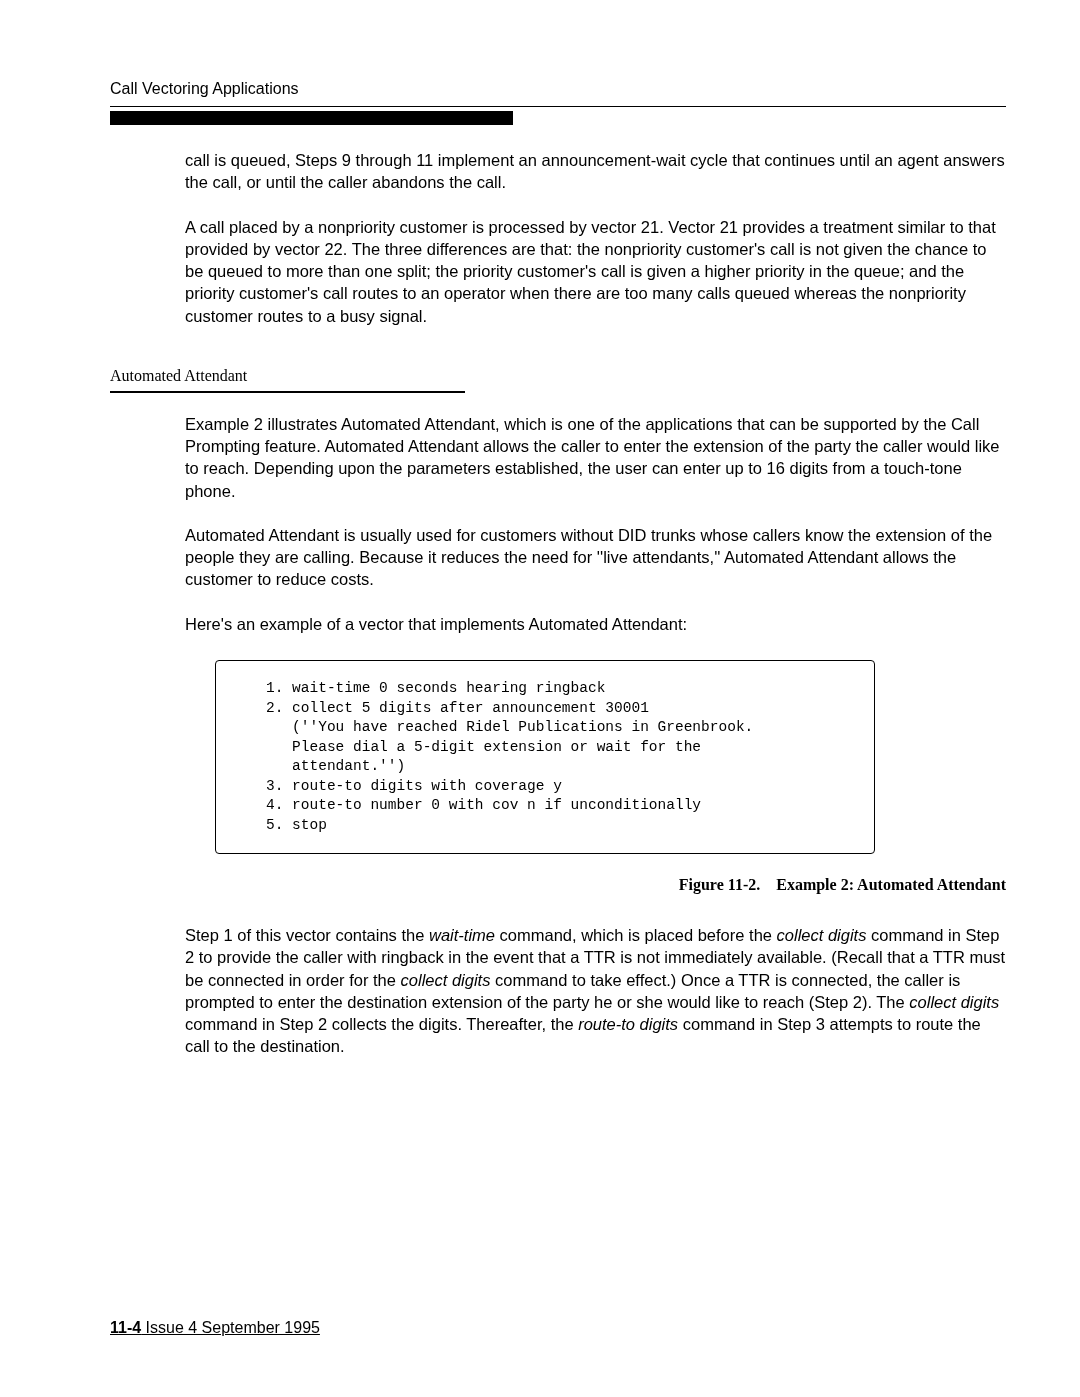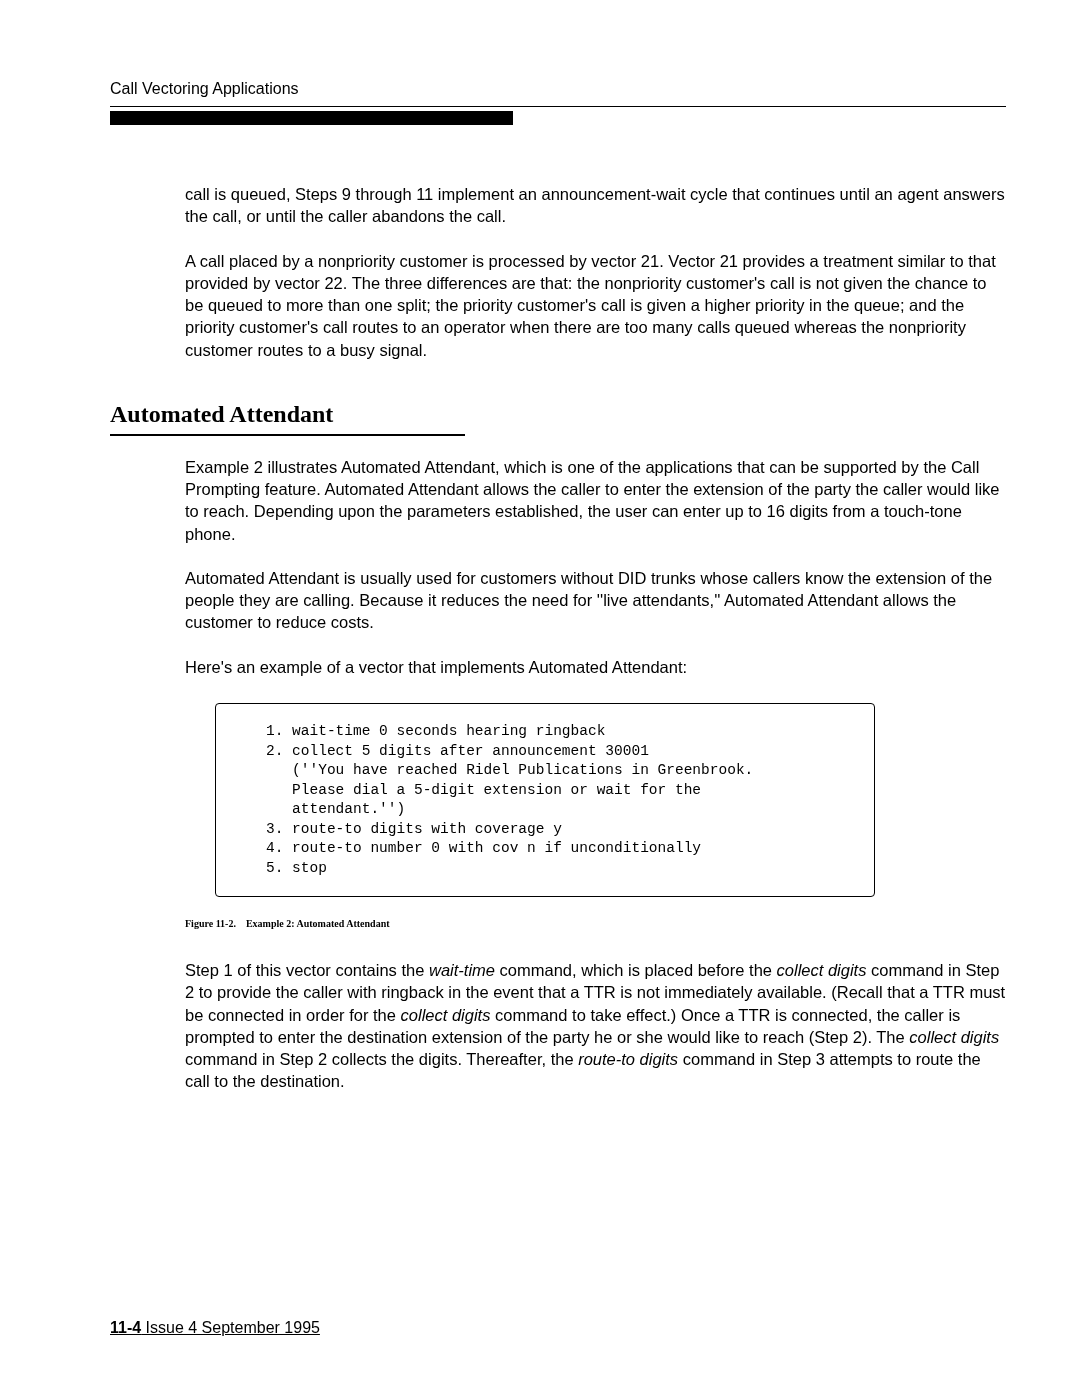"call is queued, Steps 9" .body-text { margin-top: 58px -> 24px }
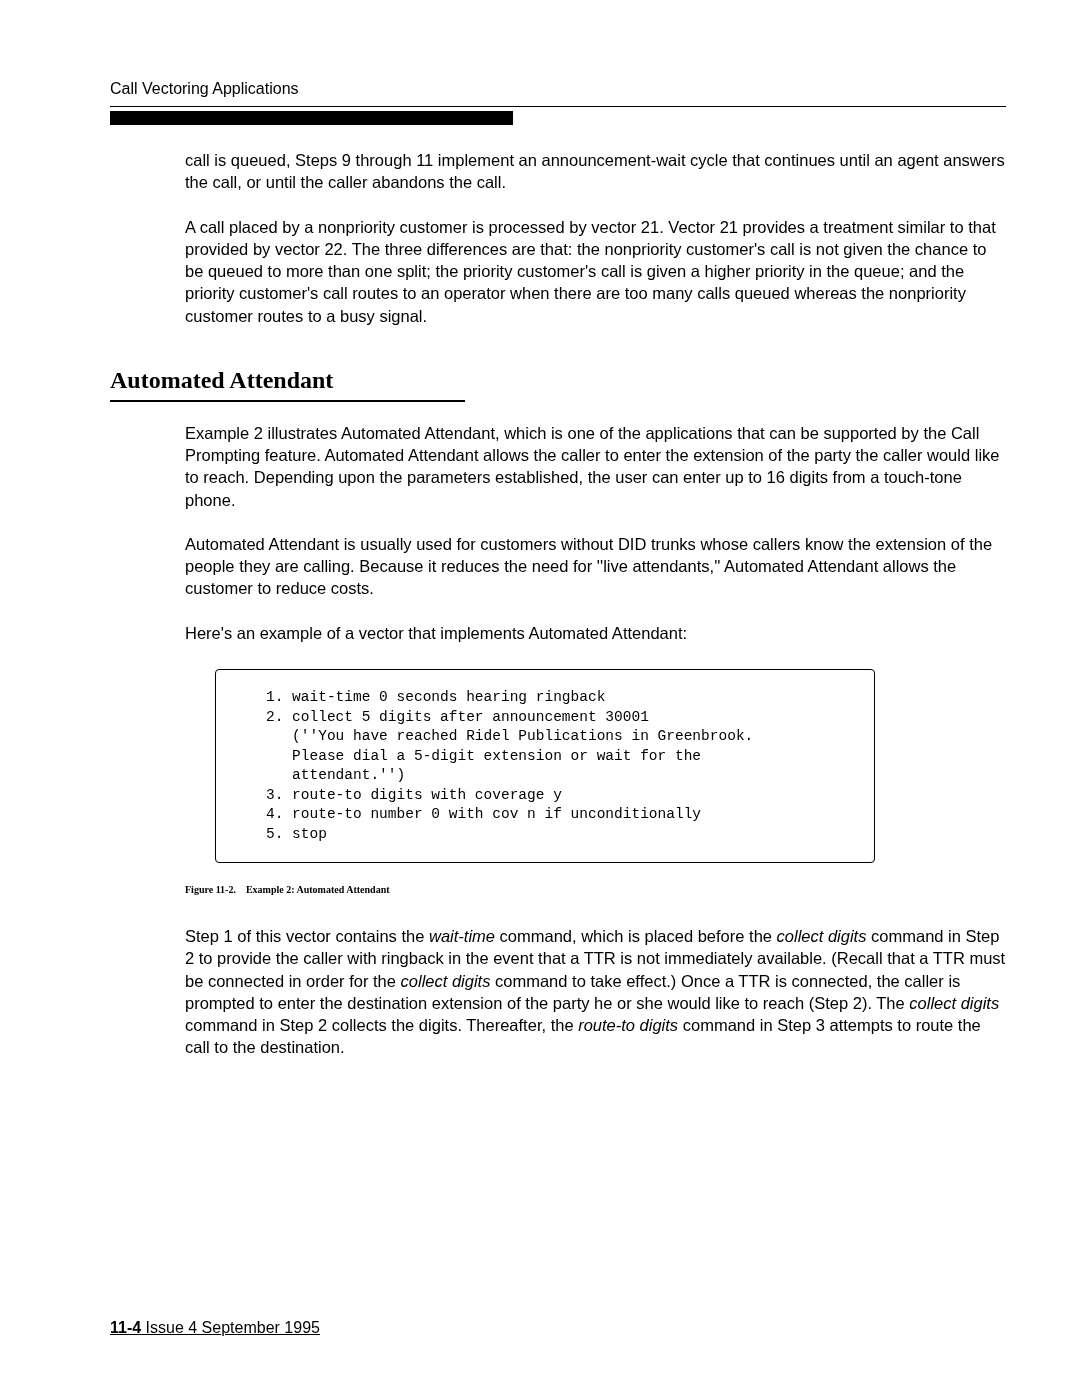"Automated Attendant" .section-title { font-size: 24px -> 16px; font-weight: bold -> normal }
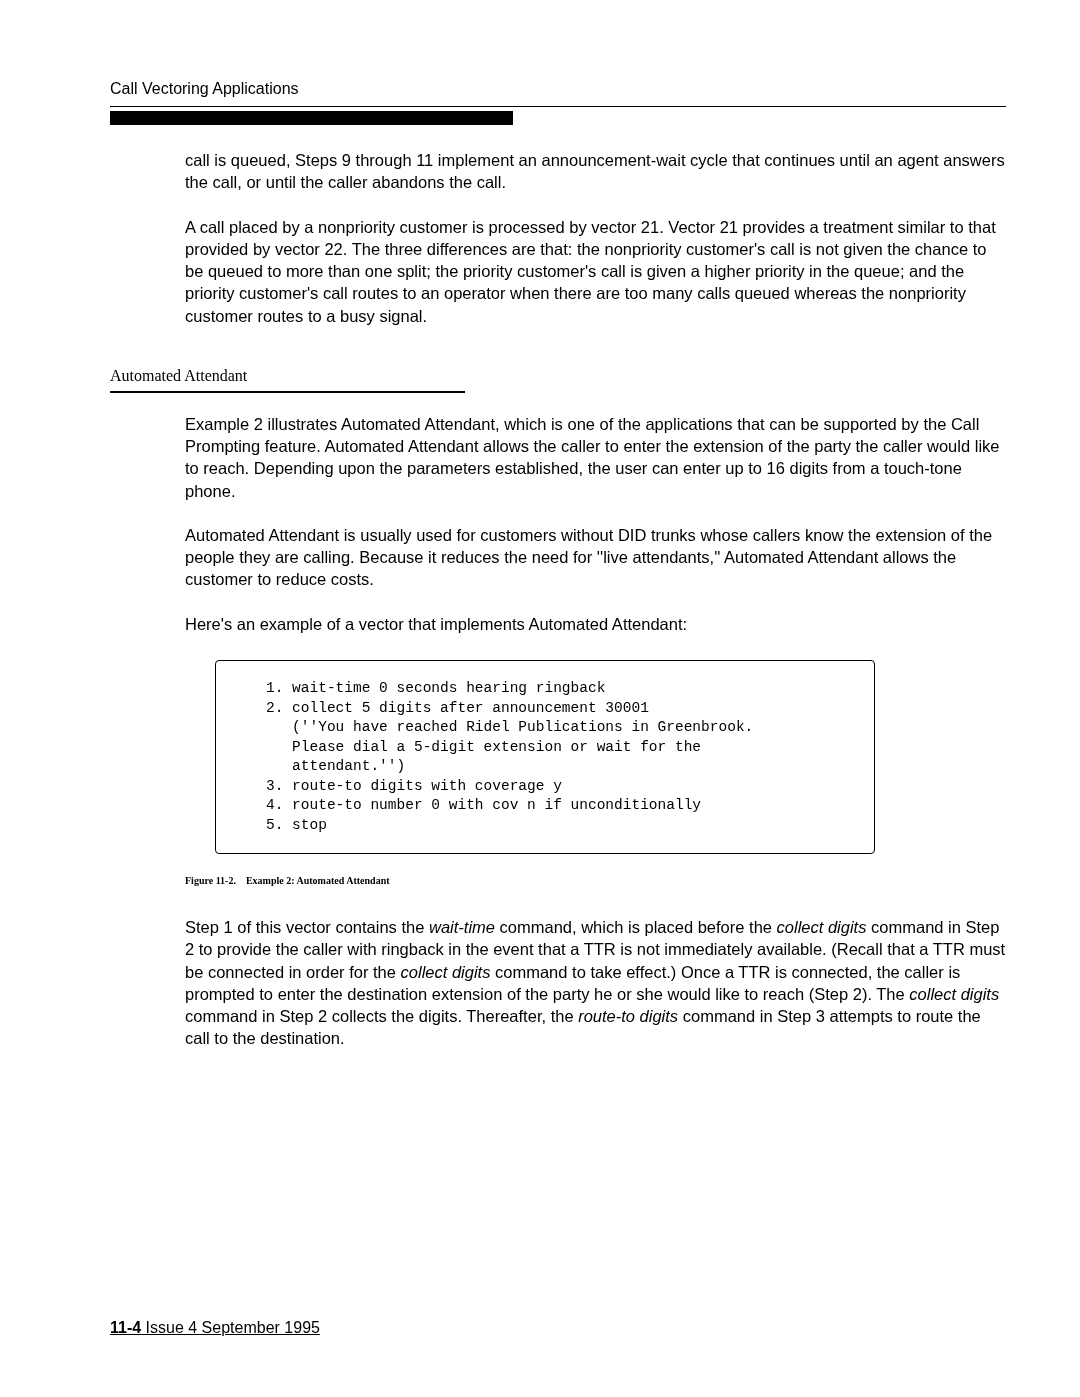"Figure 11-2. Example 2: Automated" .figure-caption { font-size: 10px -> 16px; text-align: none -> right }
